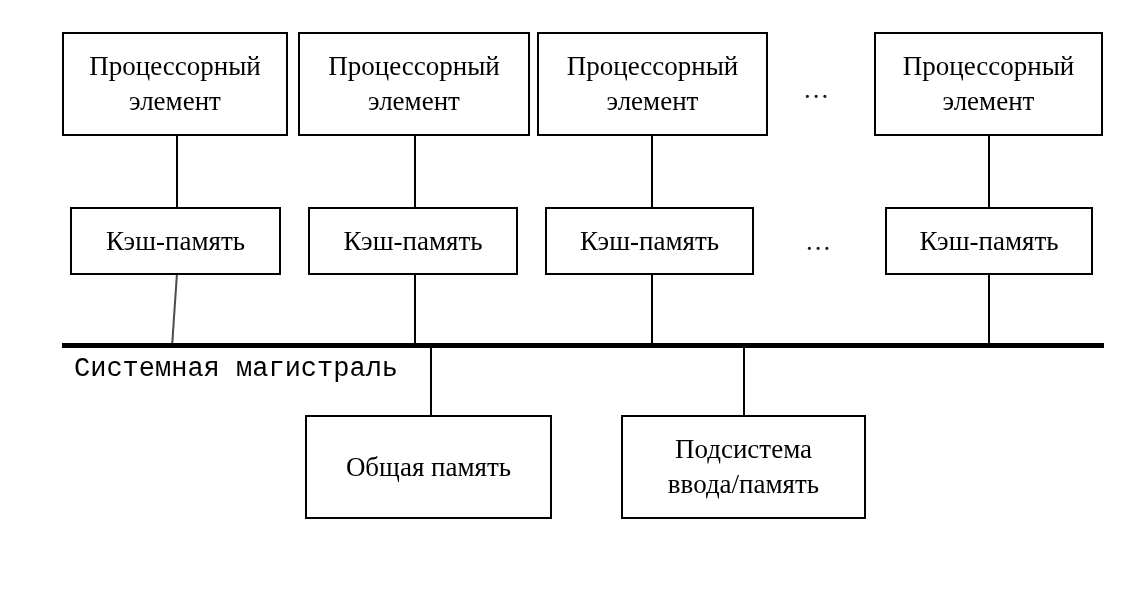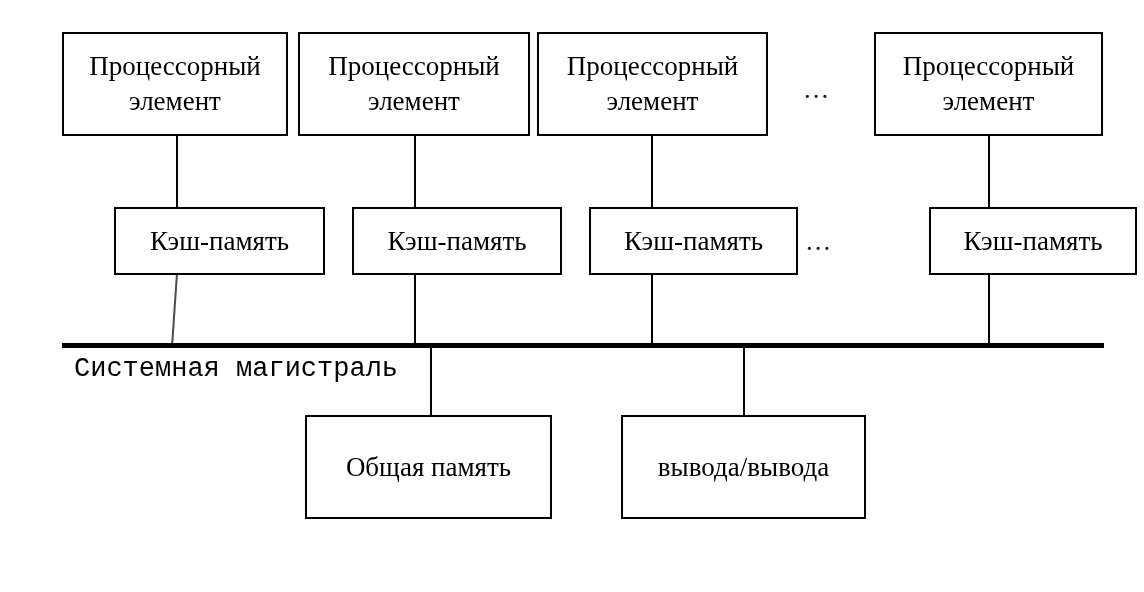"Кэш-память" .cache-node { margin-left: 44px -> none }
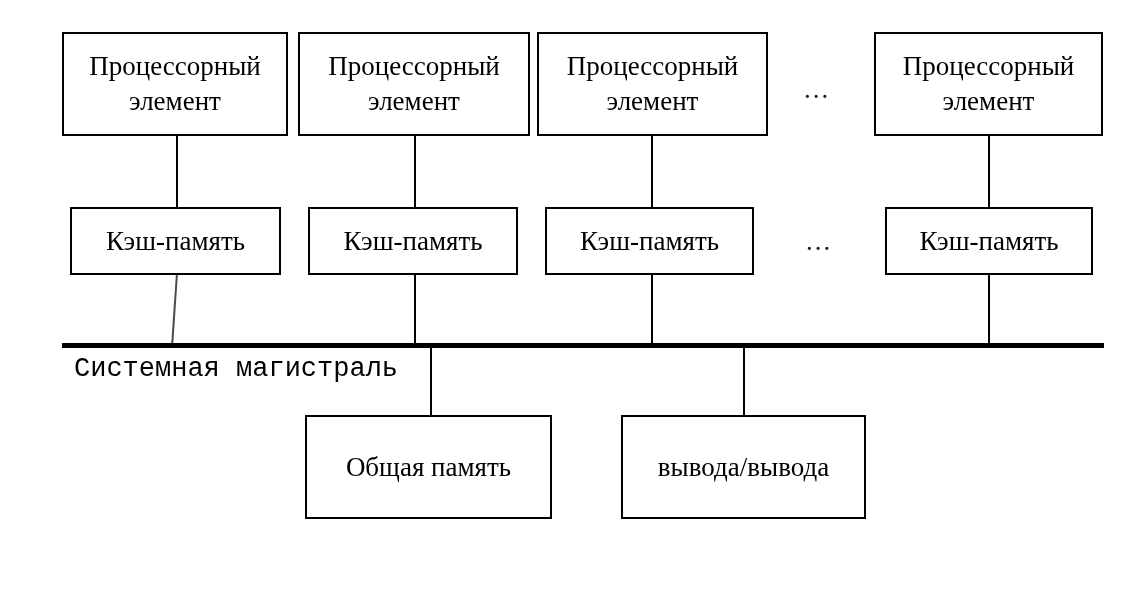"Подсистема" span { html: none -> <span>Подсистема</span> }
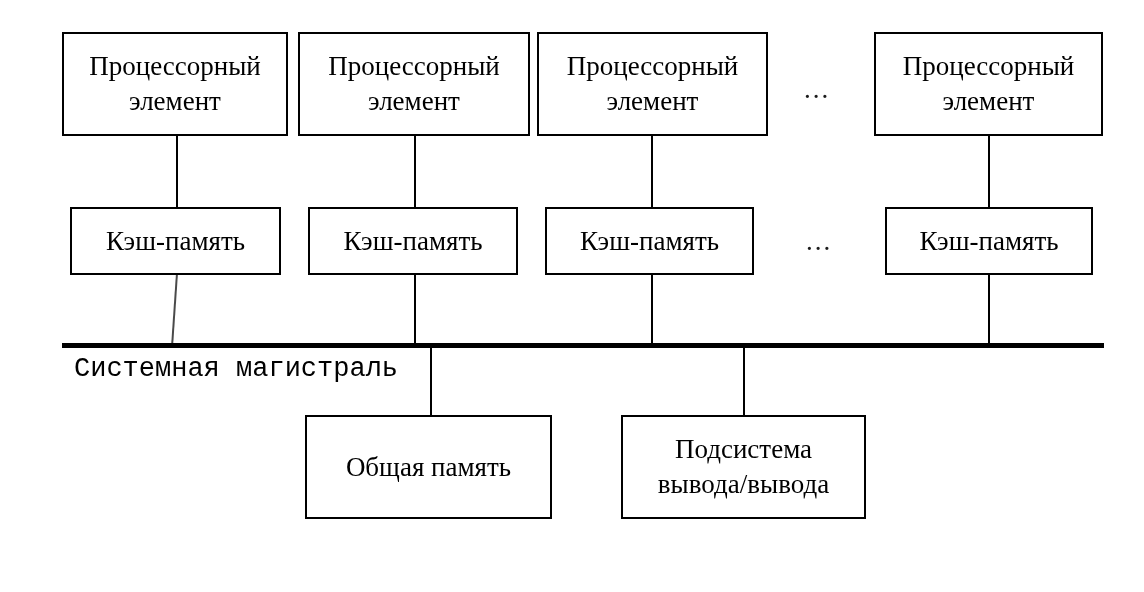"вывода/вывода" span.line2 { text: вывода/вывода -> ввода/память }
